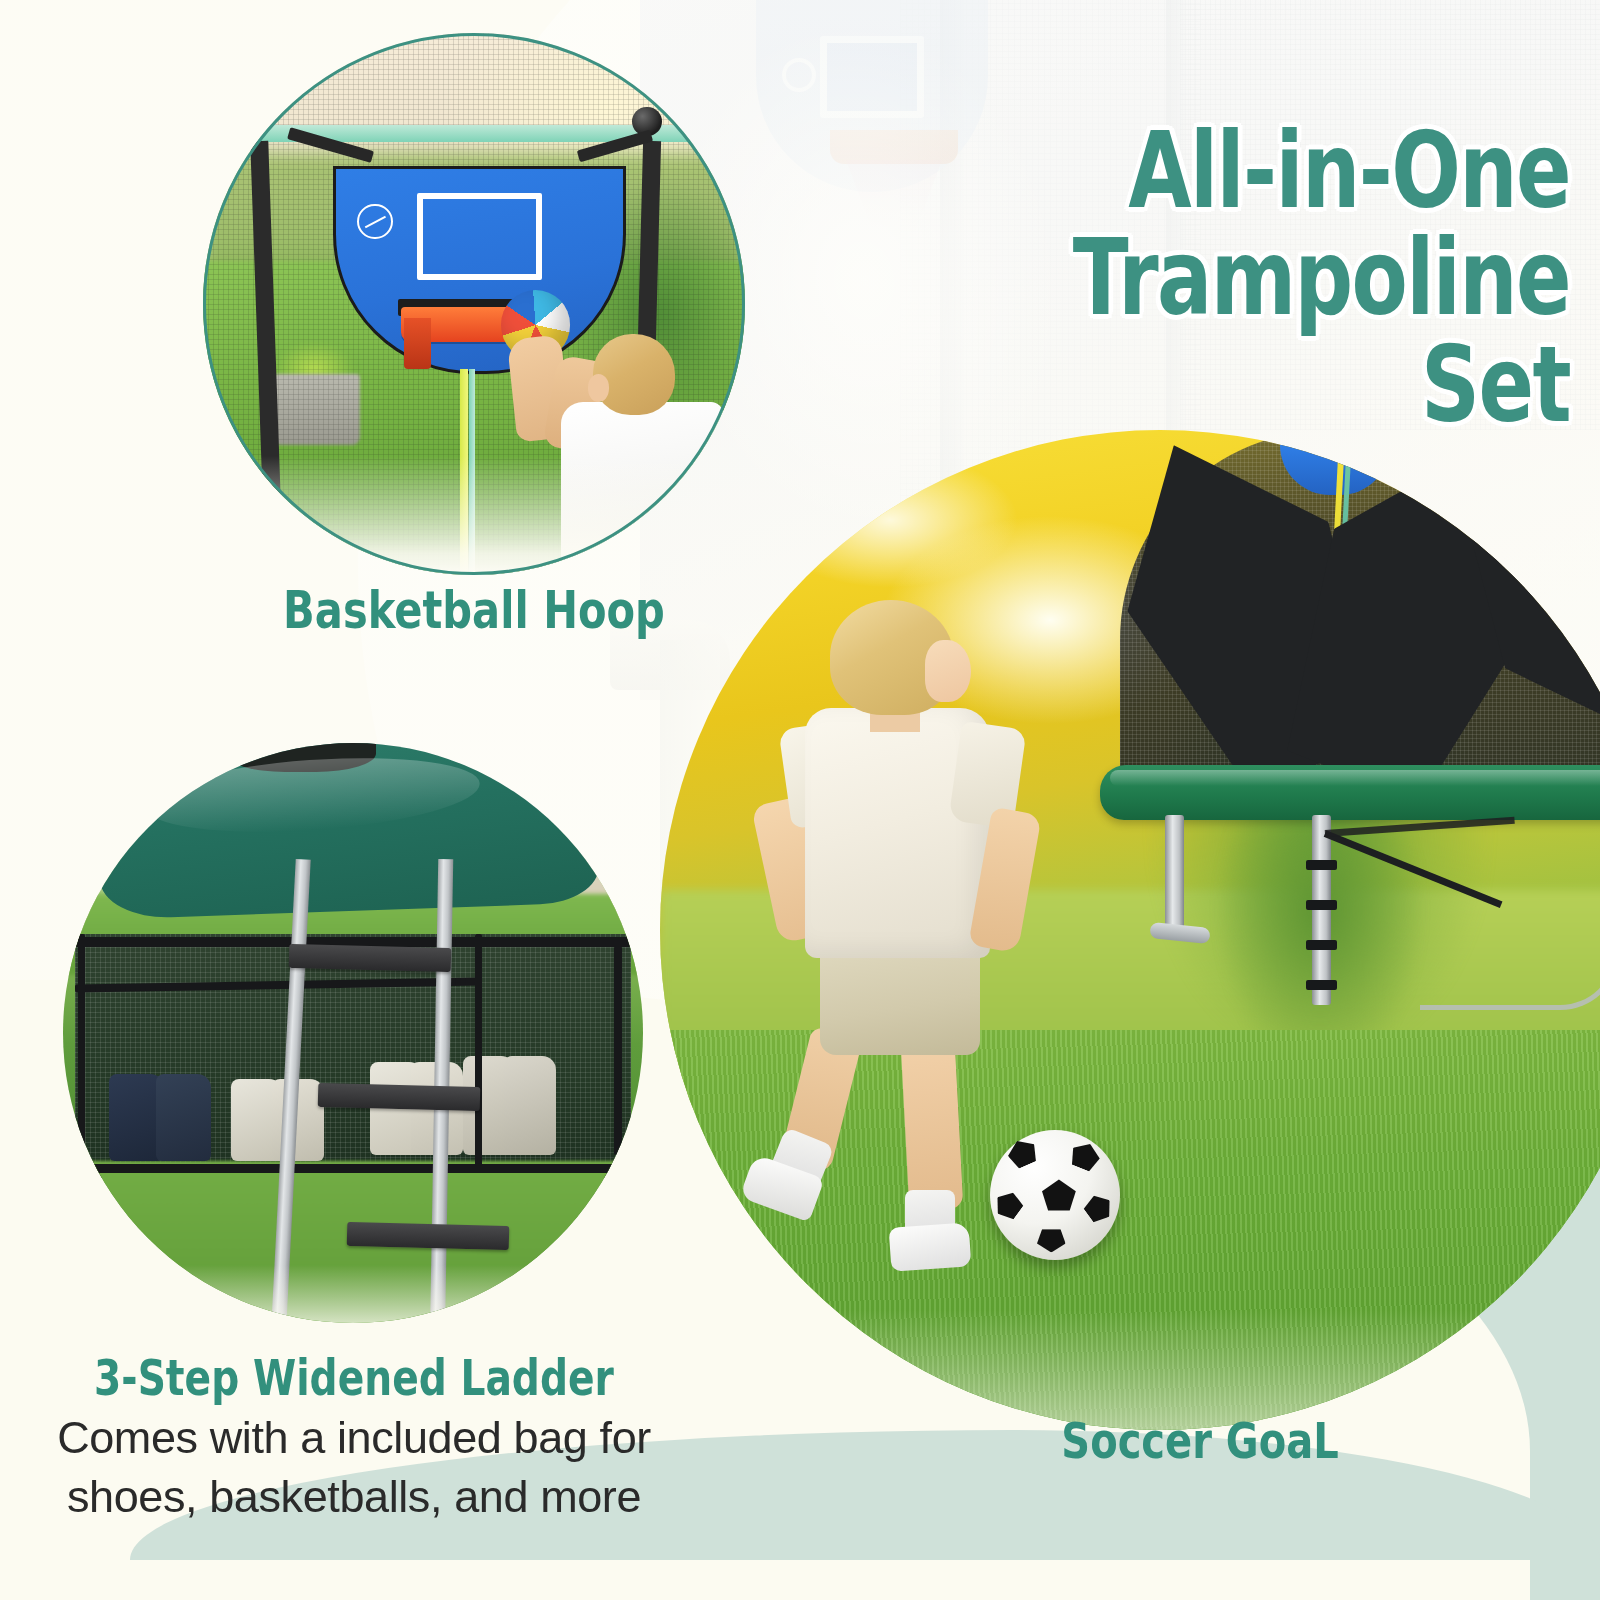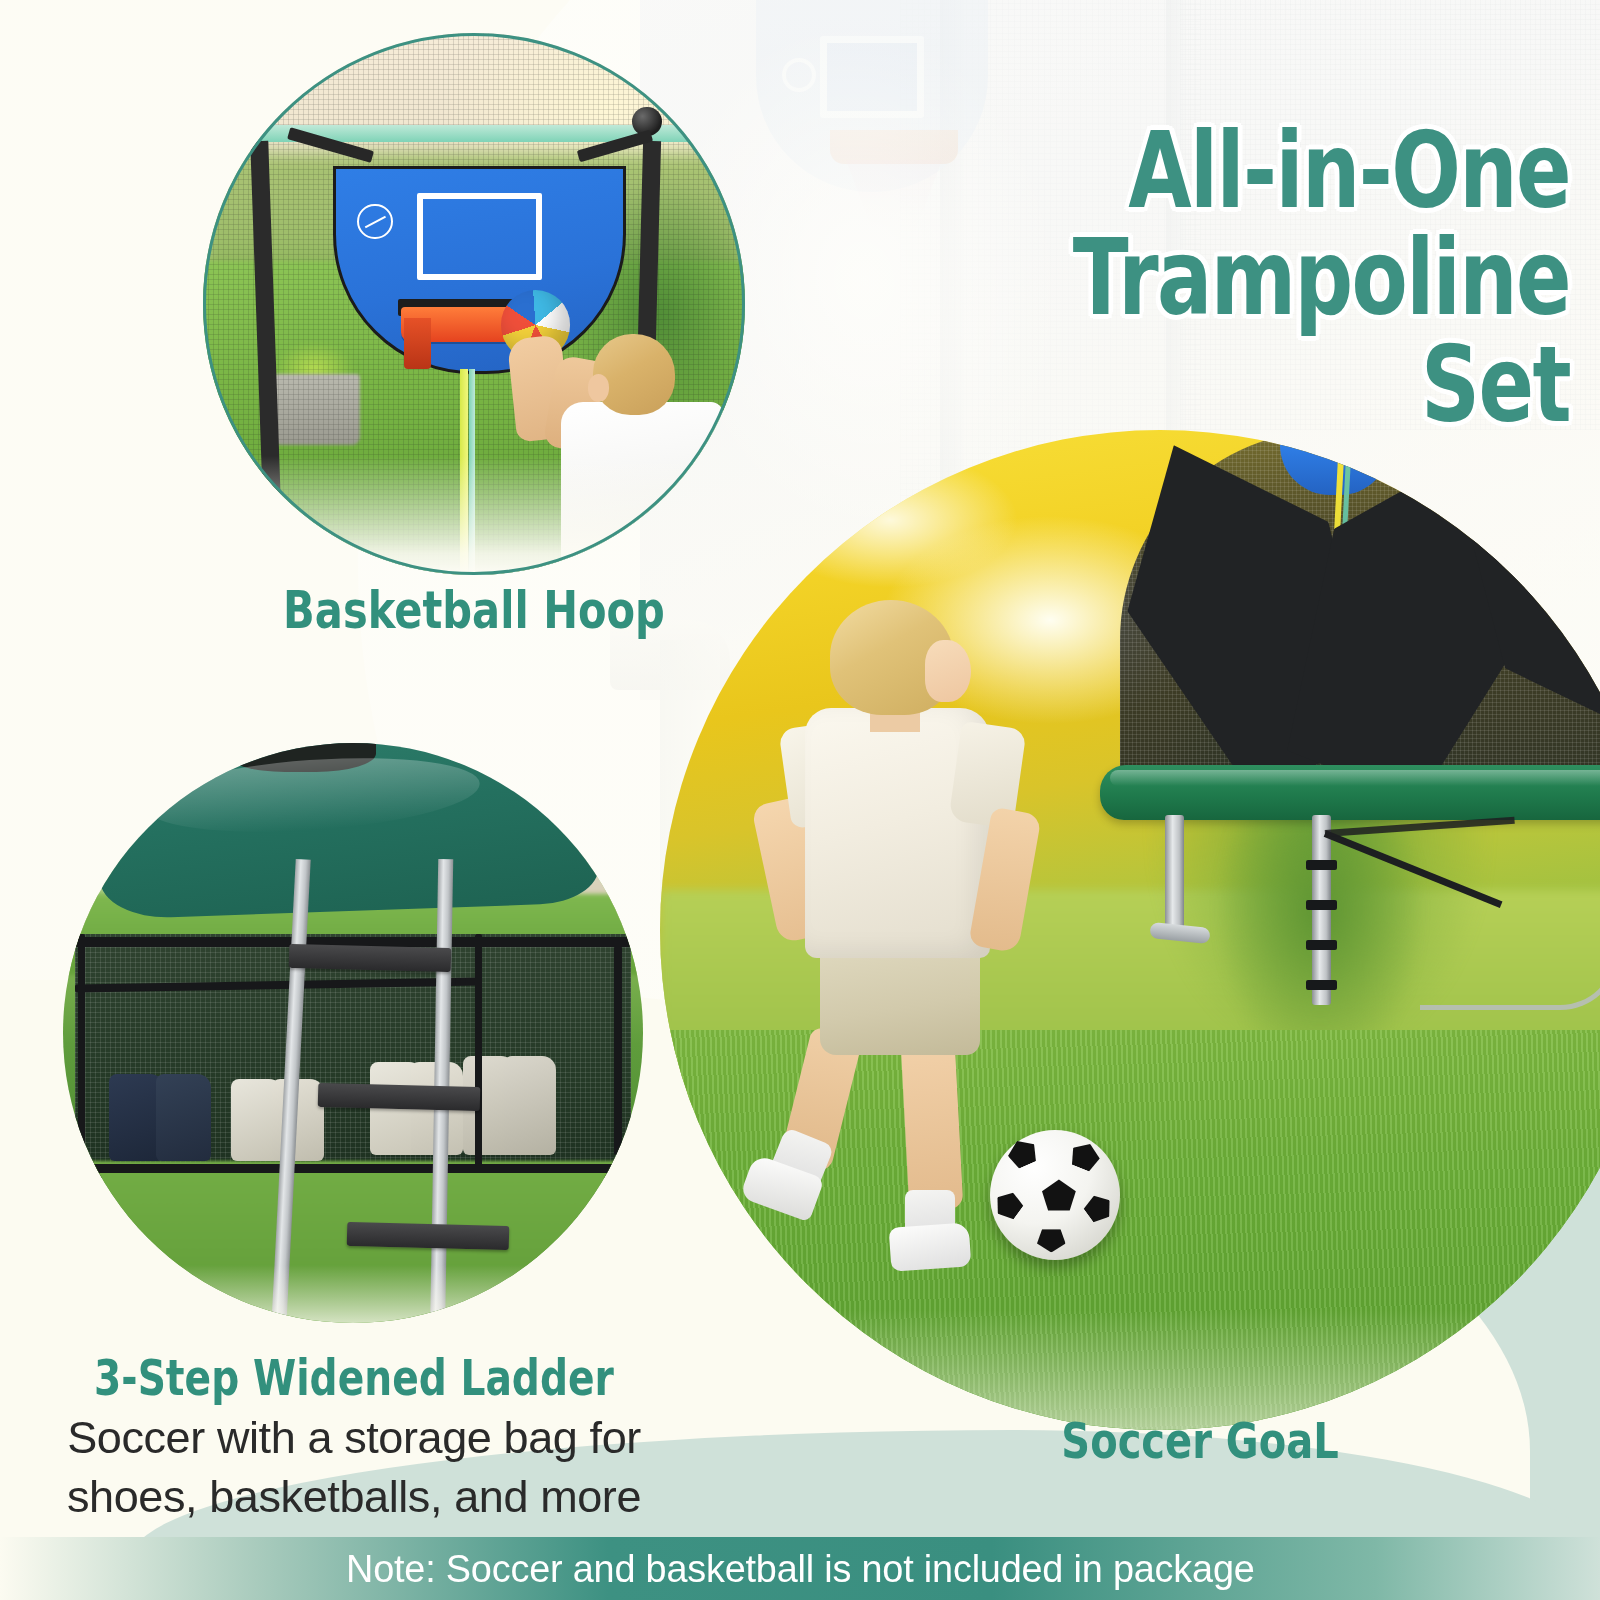"Soccer with a storage bag" div { text: Soccer with a storage -> Comes with a included }
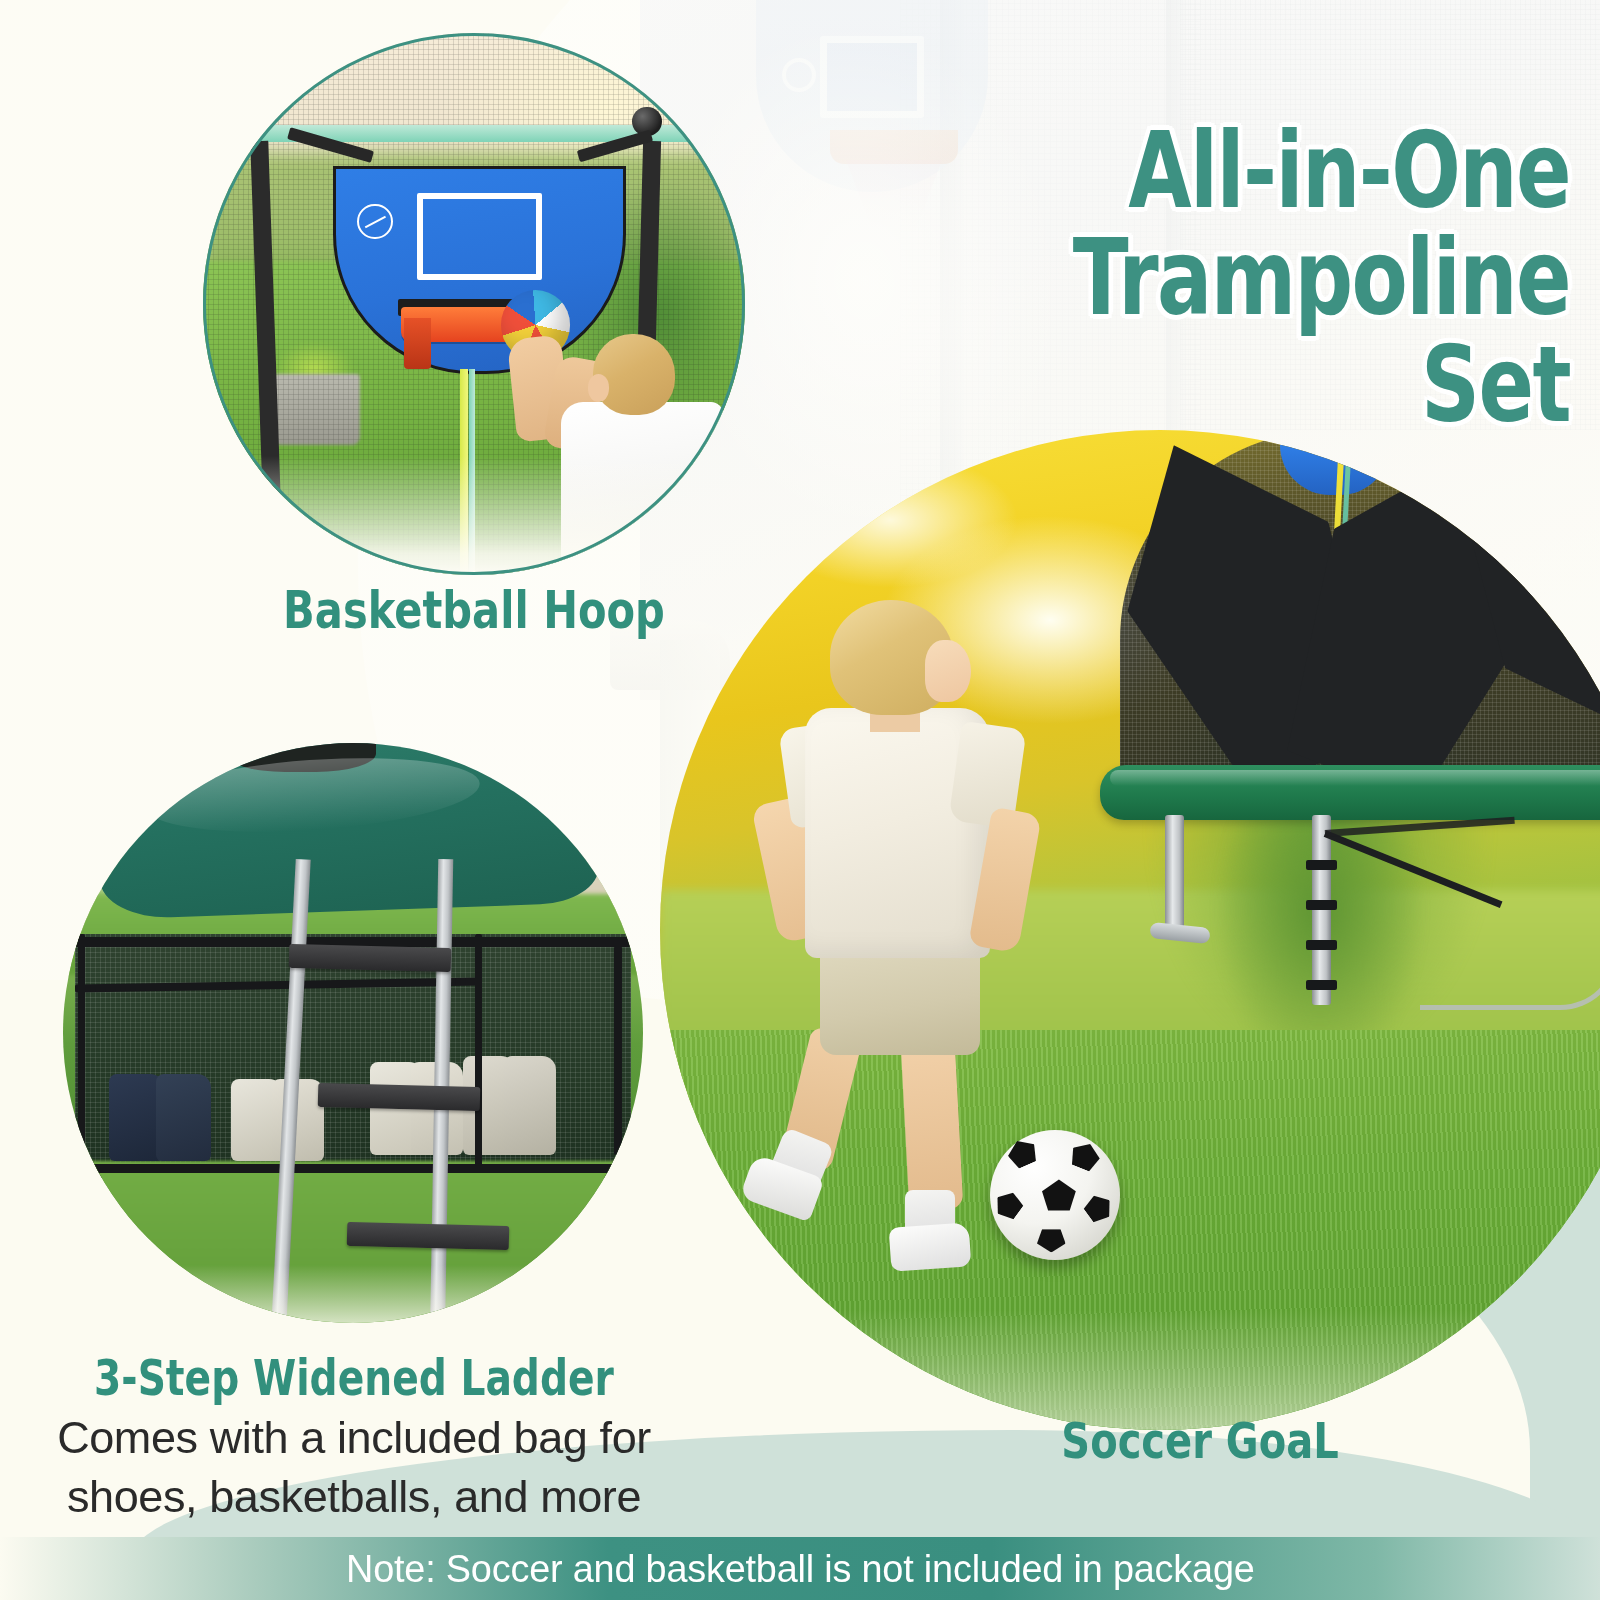"Note: Soccer and basketball is" div { html: <div> <span>Note: Soccer and basketball is not included in package</span> </div> -> none }
